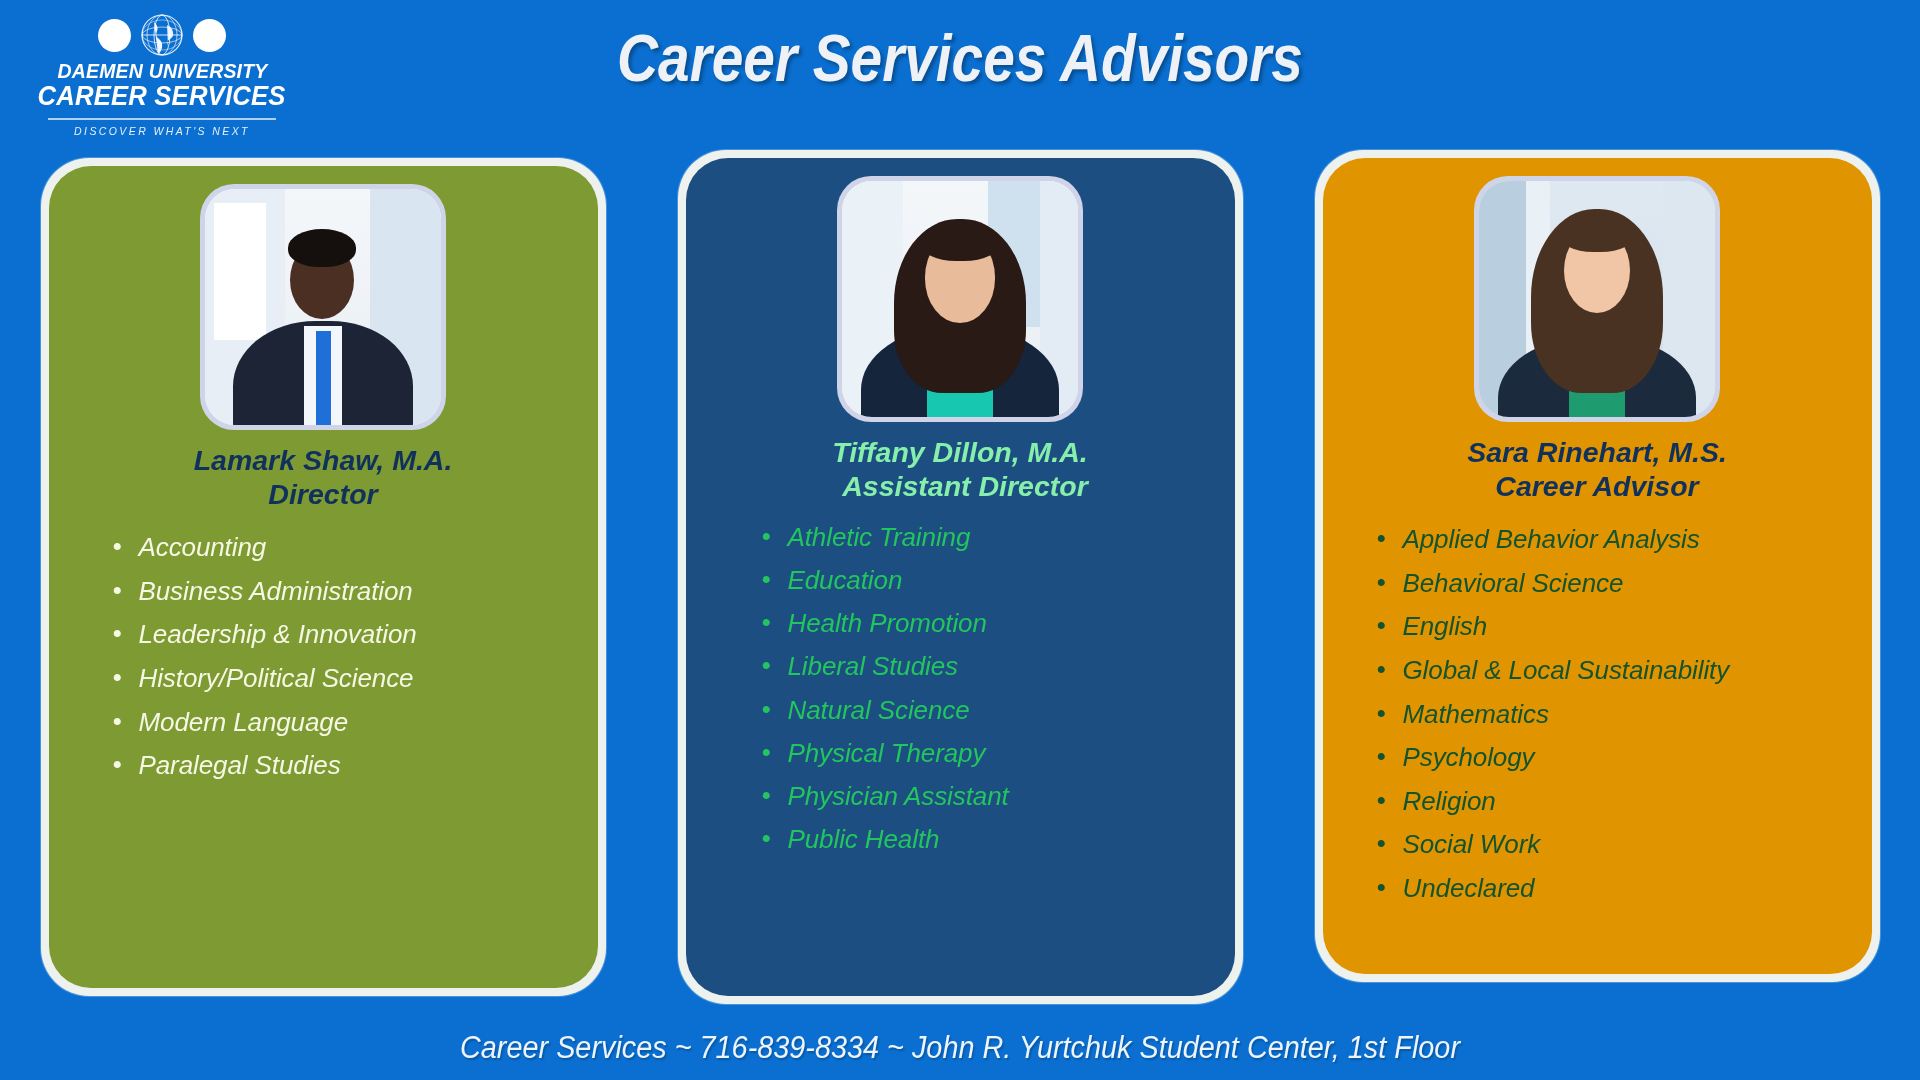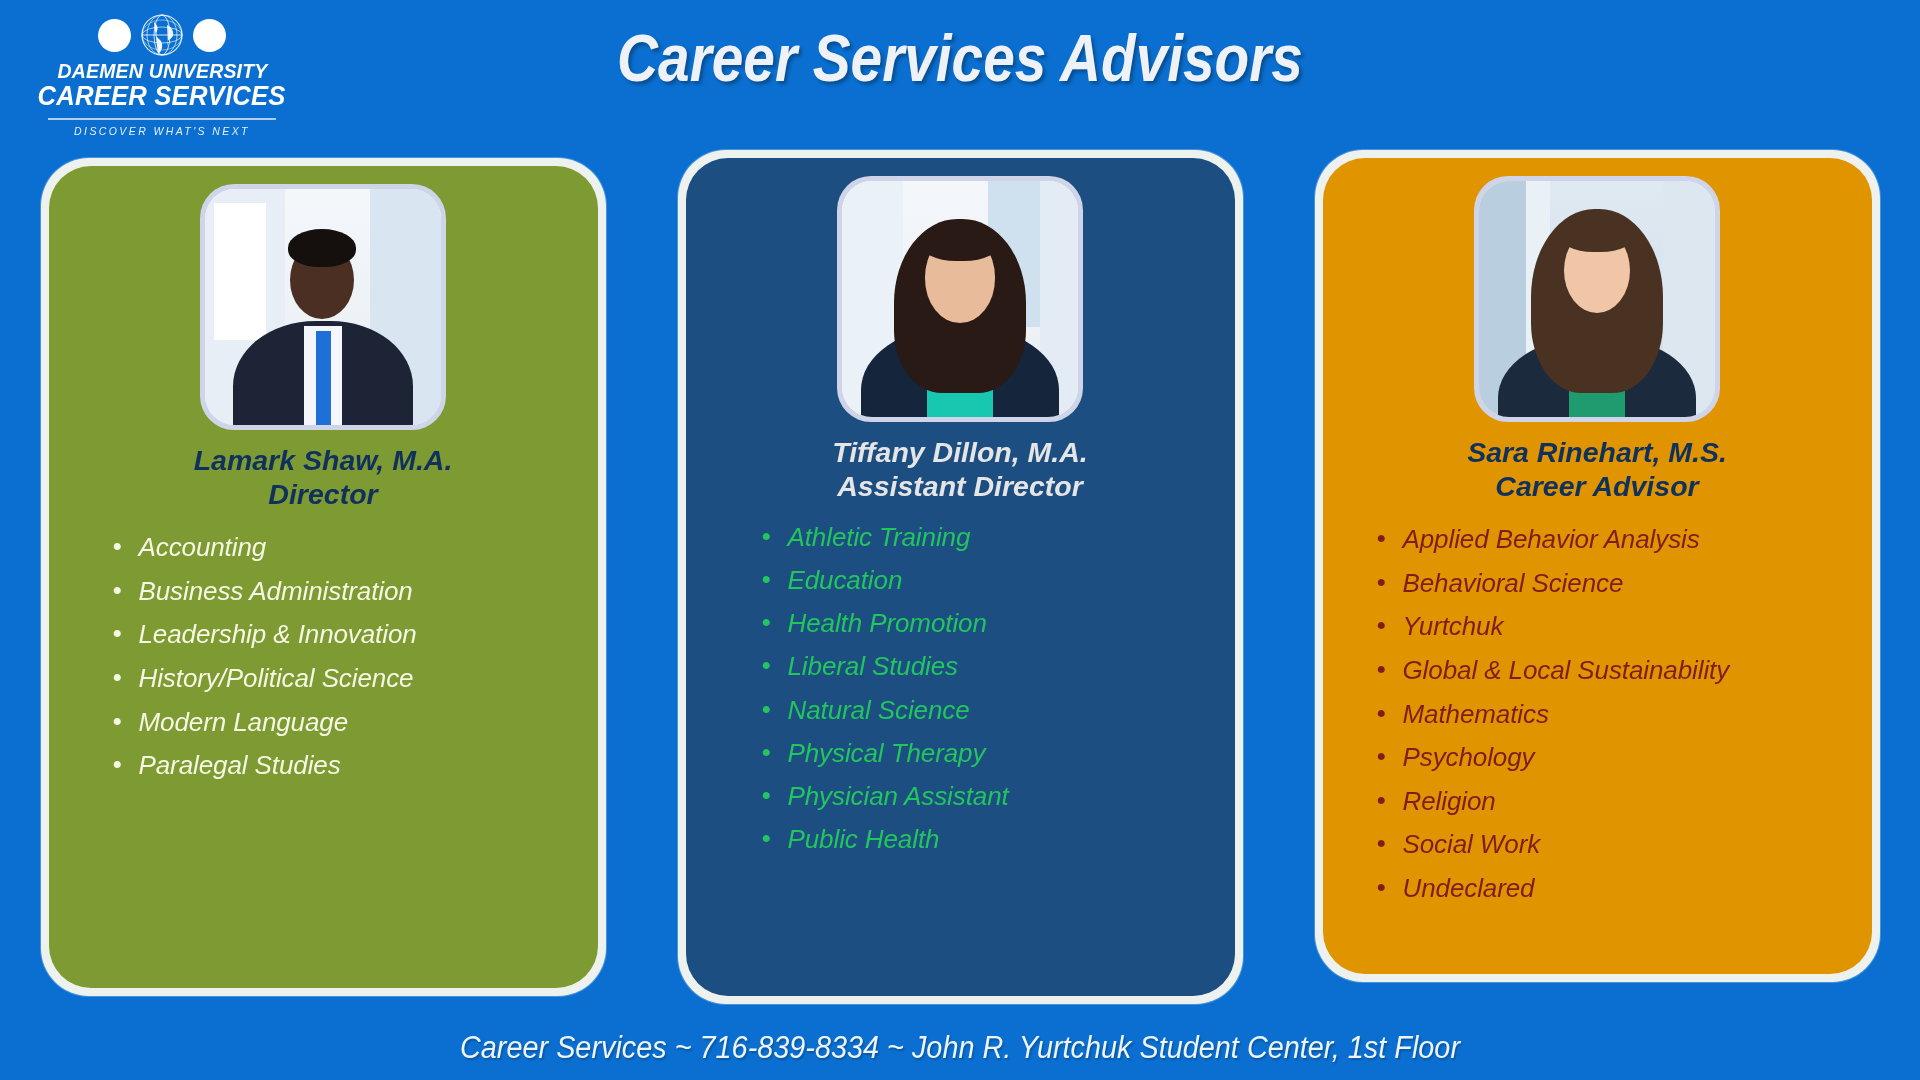"Tiffany Dillon, M.A." .name-steel { color: #e5e5e5 -> #86efac; text-align: none -> right }
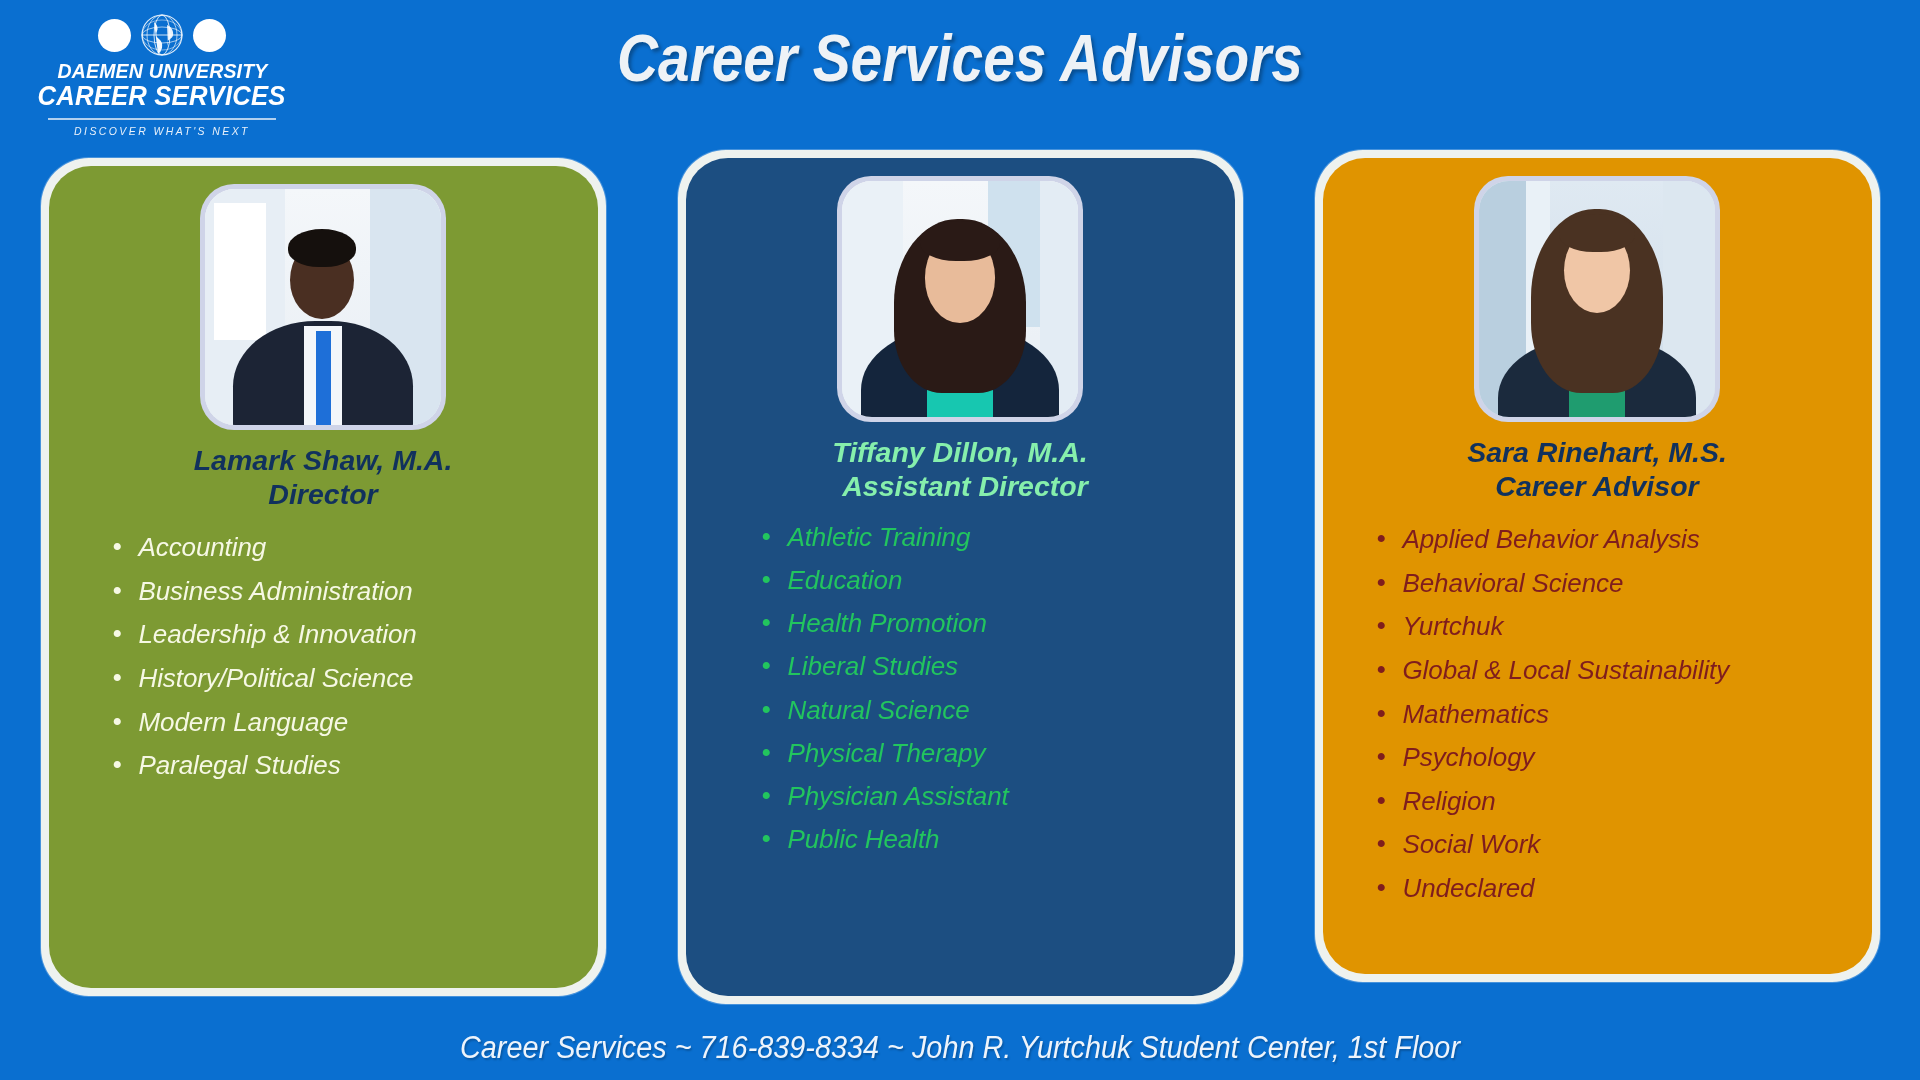"Applied Behavior Analysis" .list-ivory { color: #7f1d1d -> #14532d }
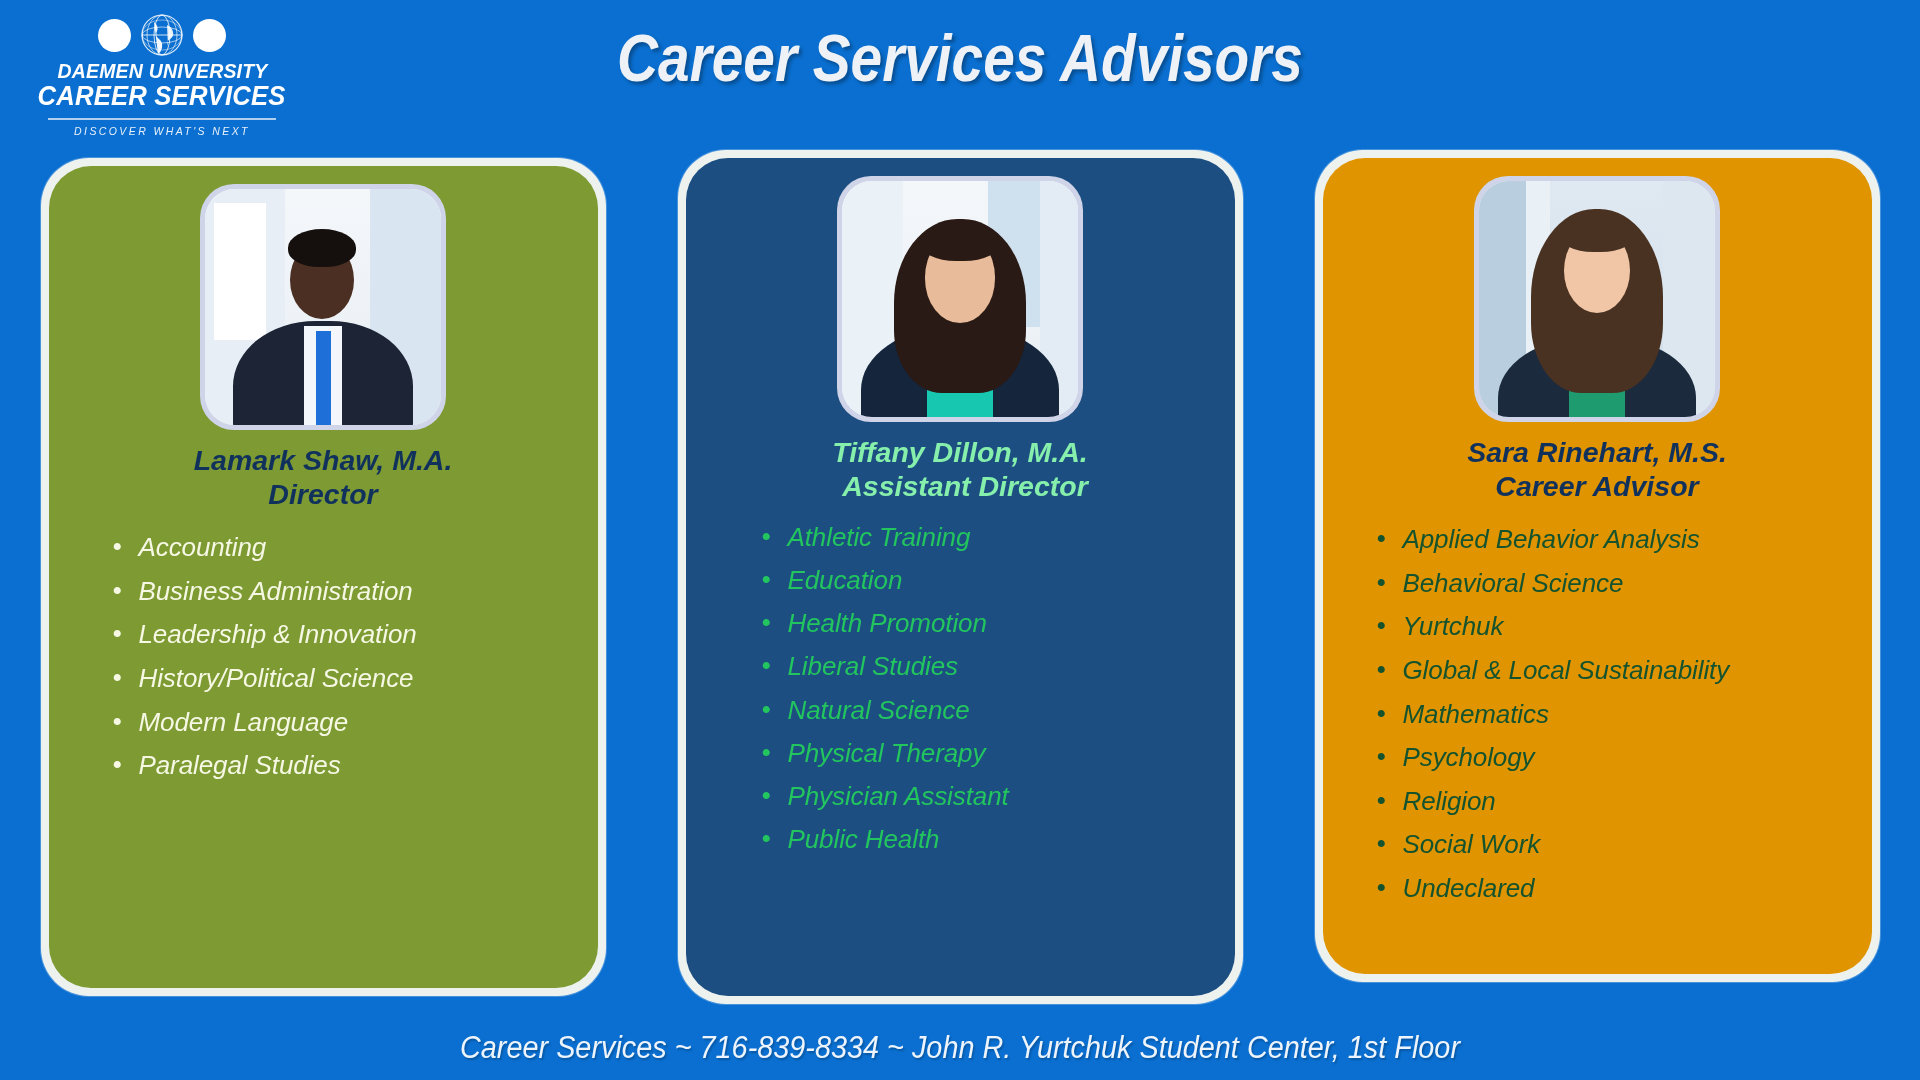"Yurtchuk" li { text: Yurtchuk -> English }
